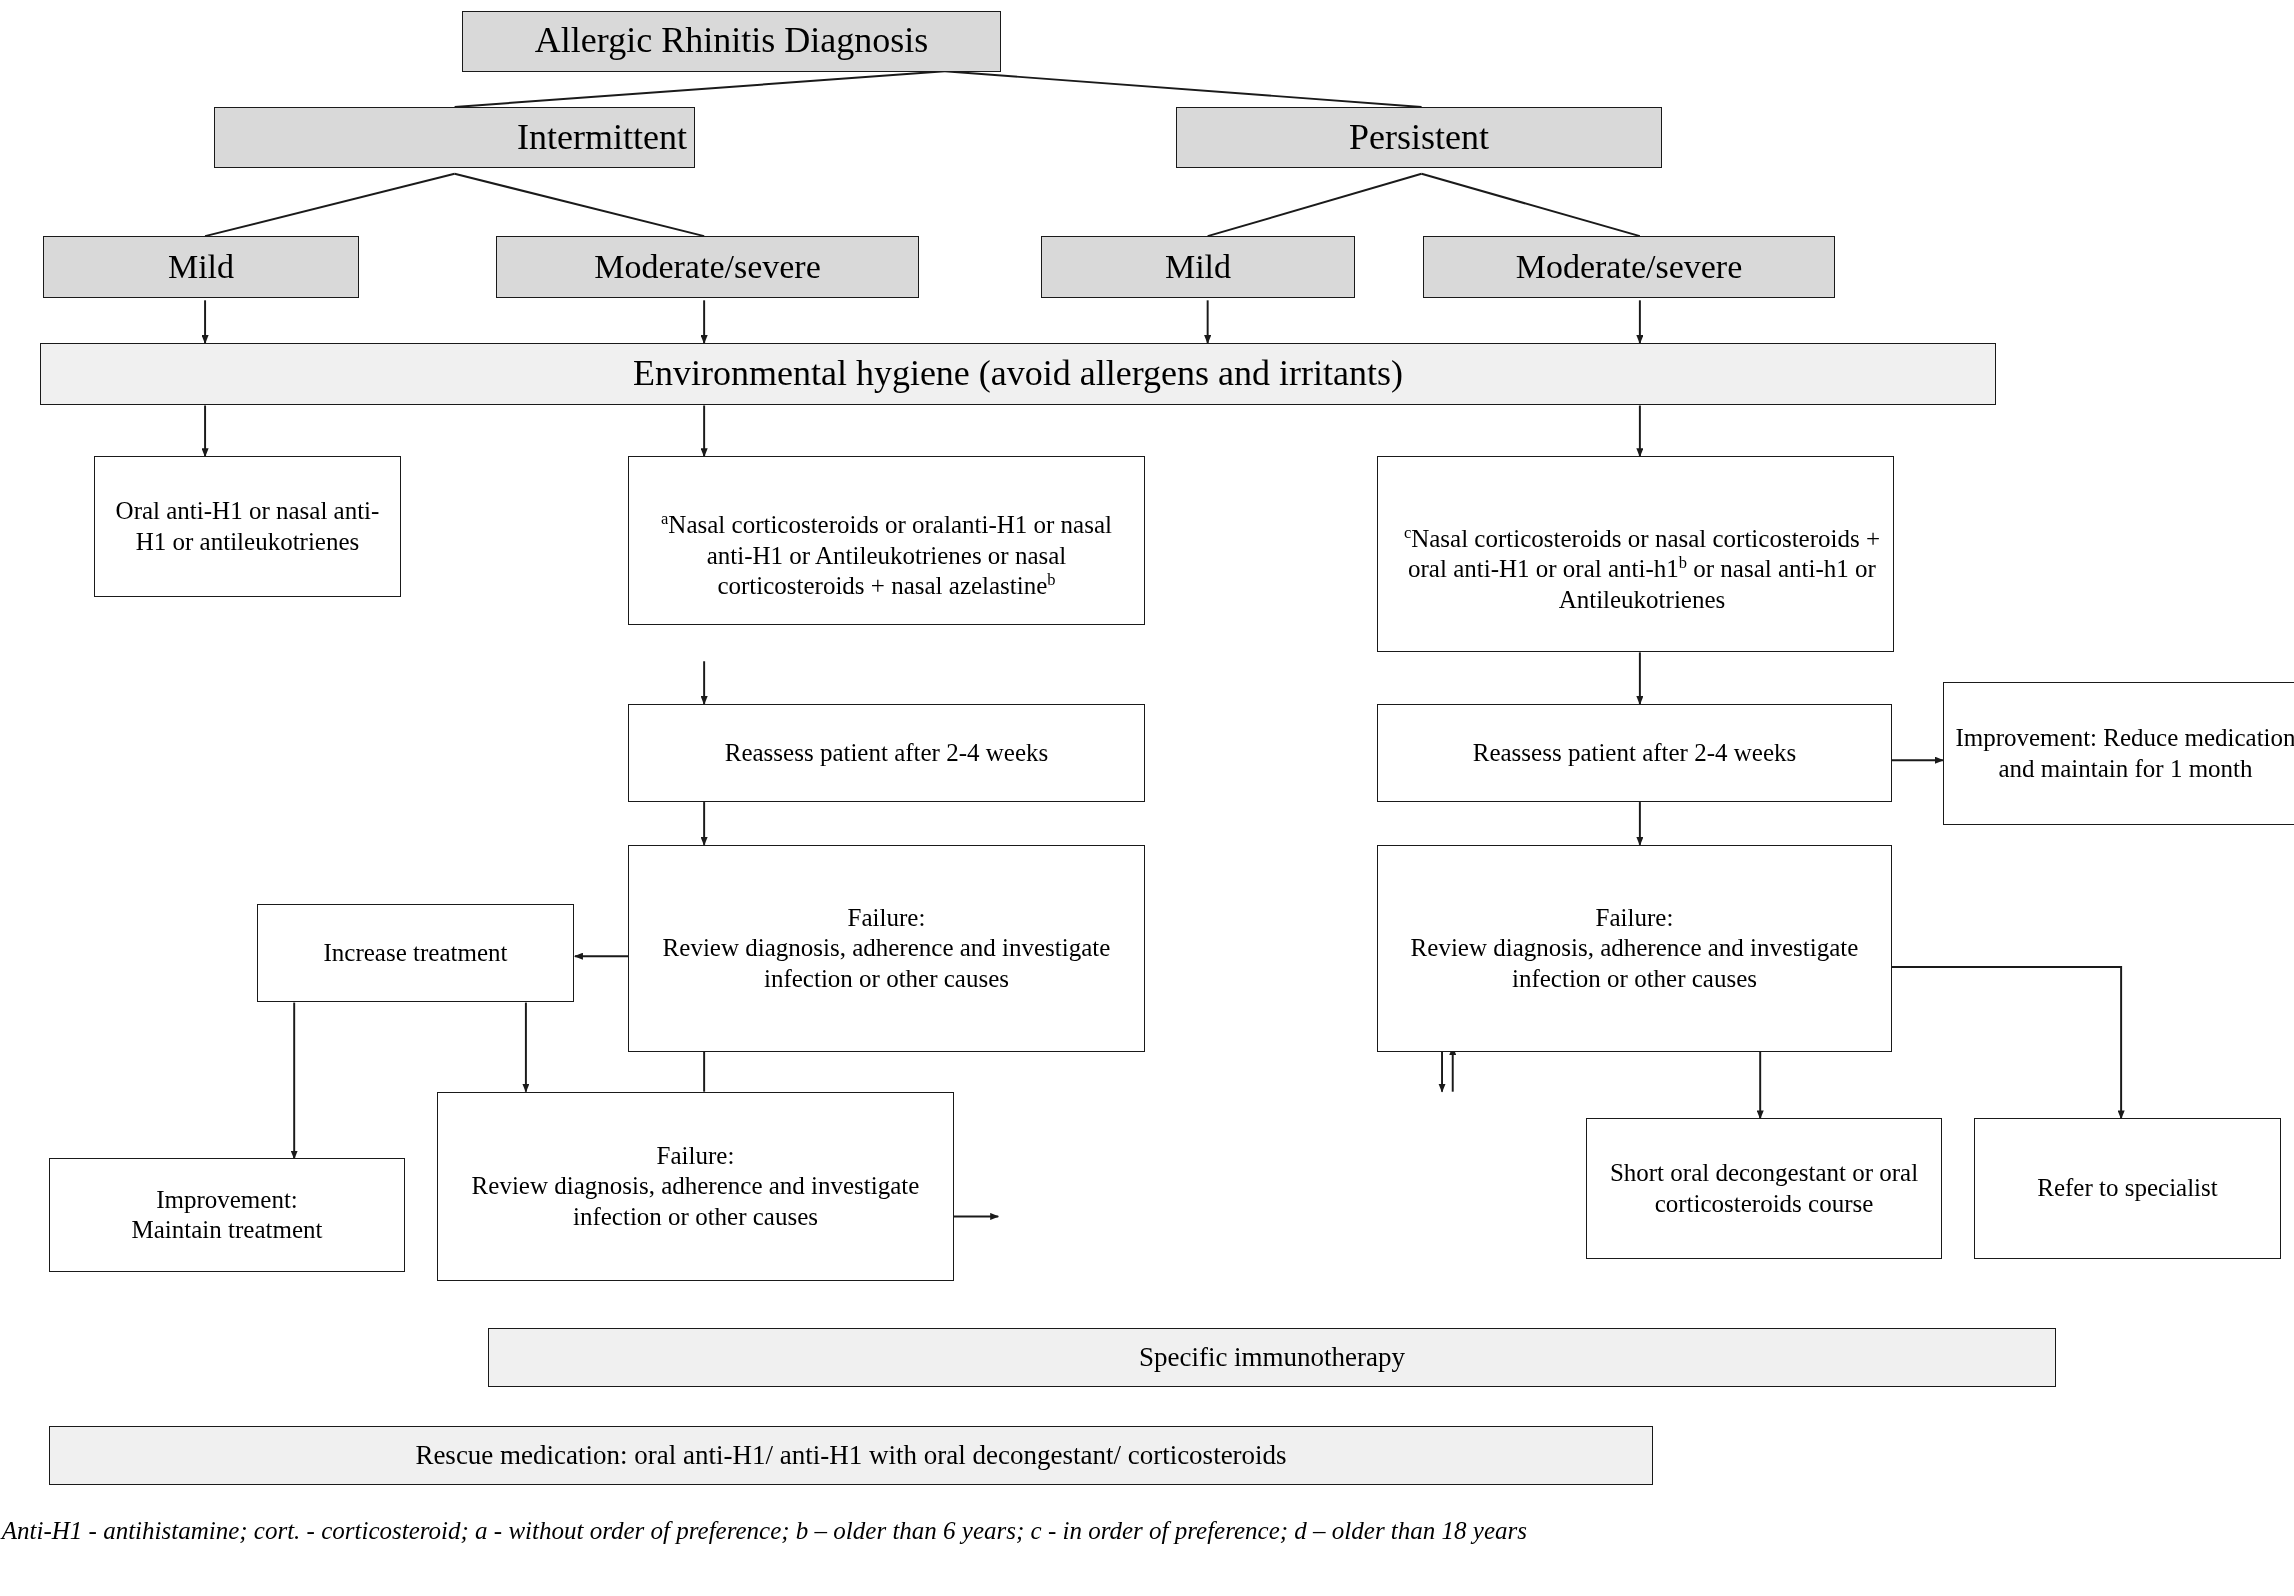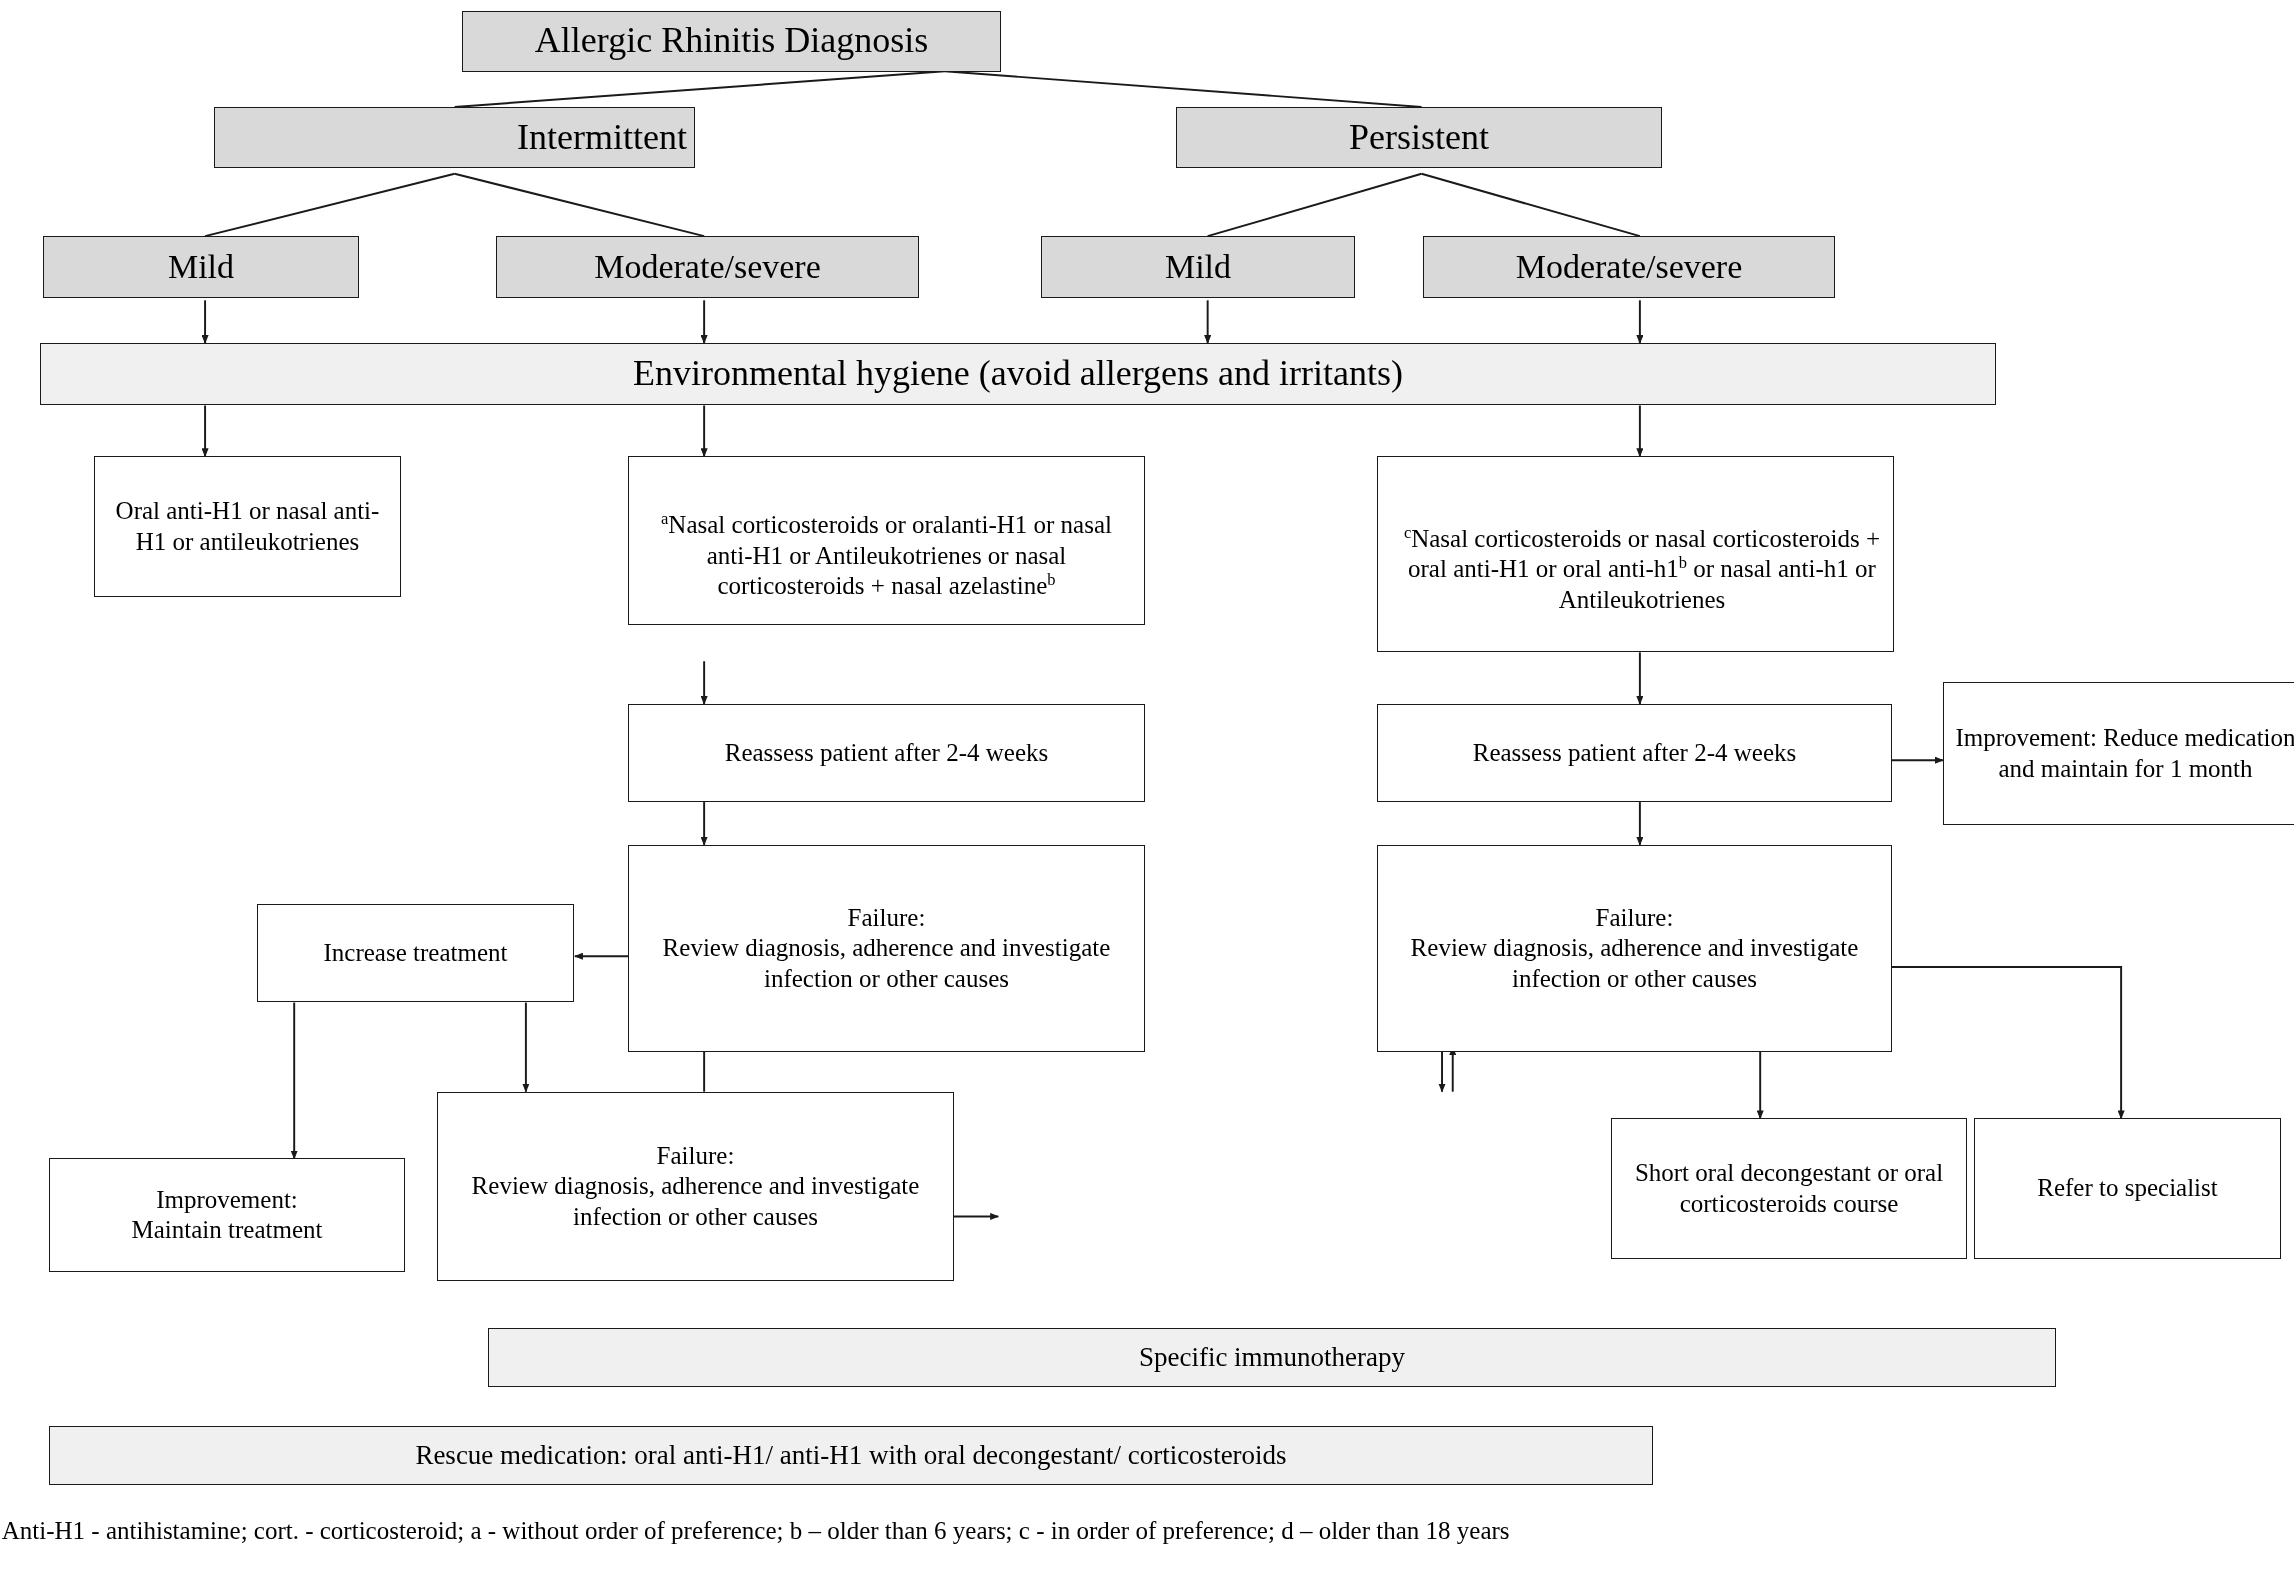"Short oral decongestant or oral" div.box { margin-left: 25px -> none }
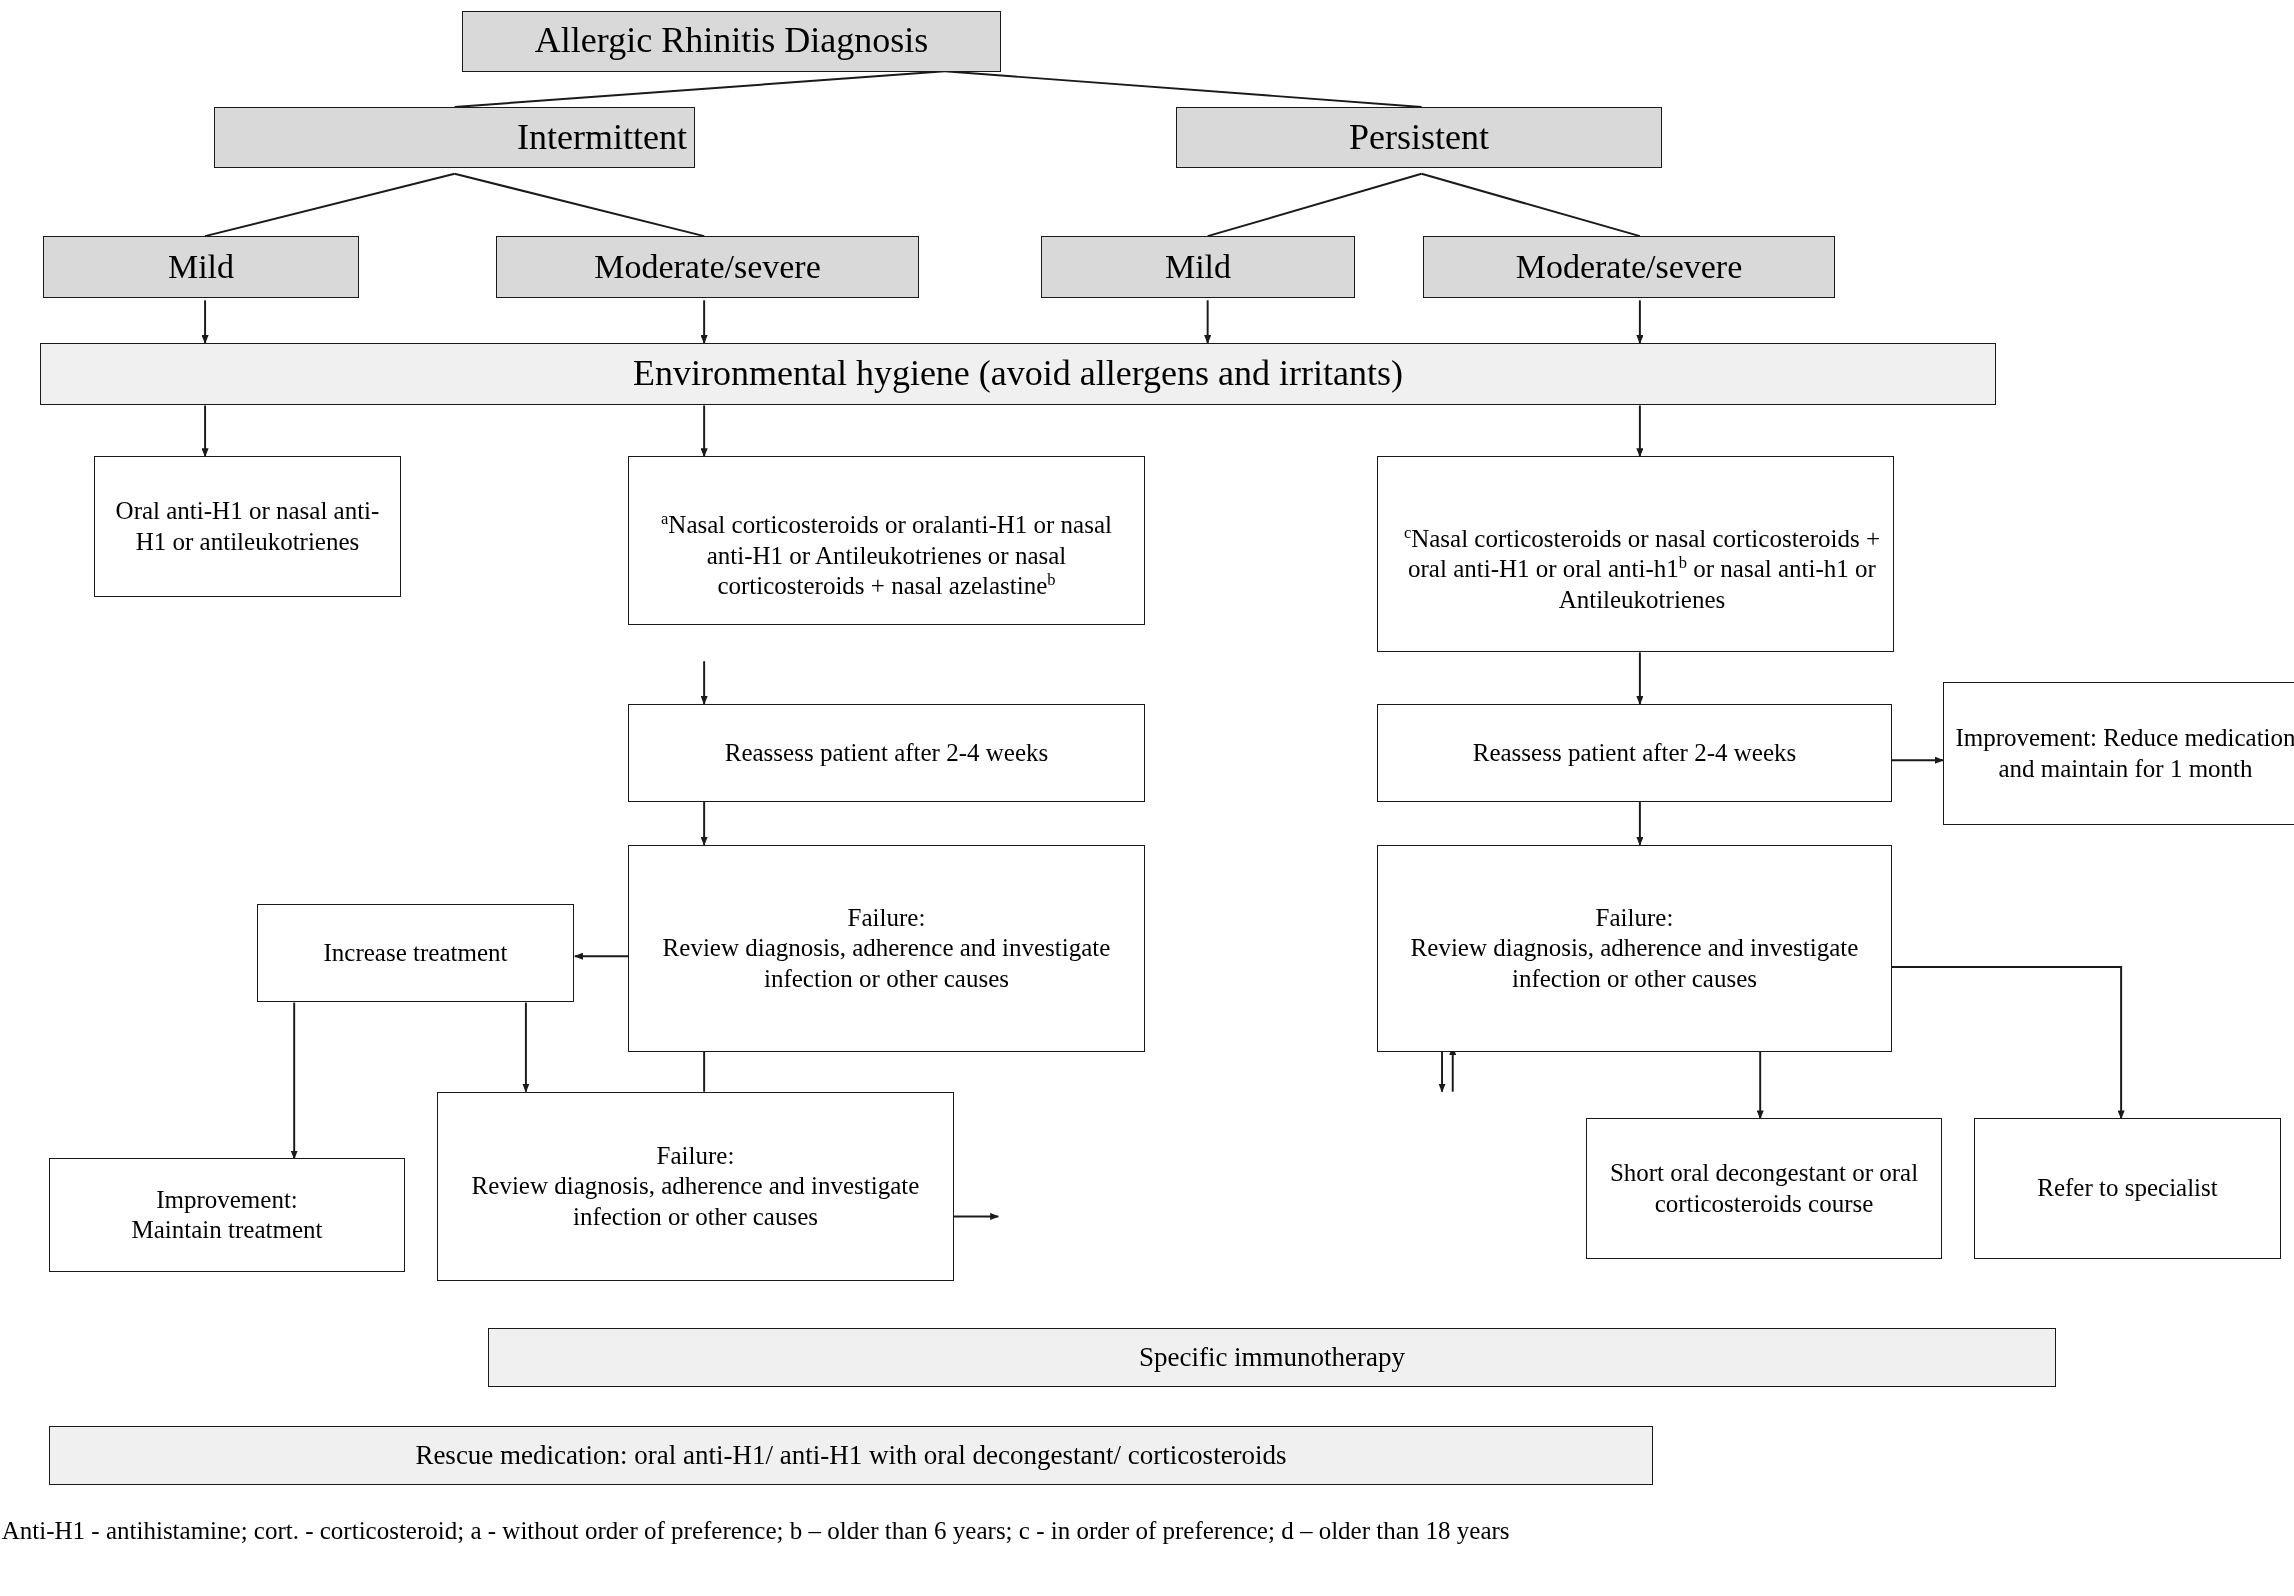"Anti-H1 - antihistamine; cort. -" .footnote { font-style: none -> italic }
